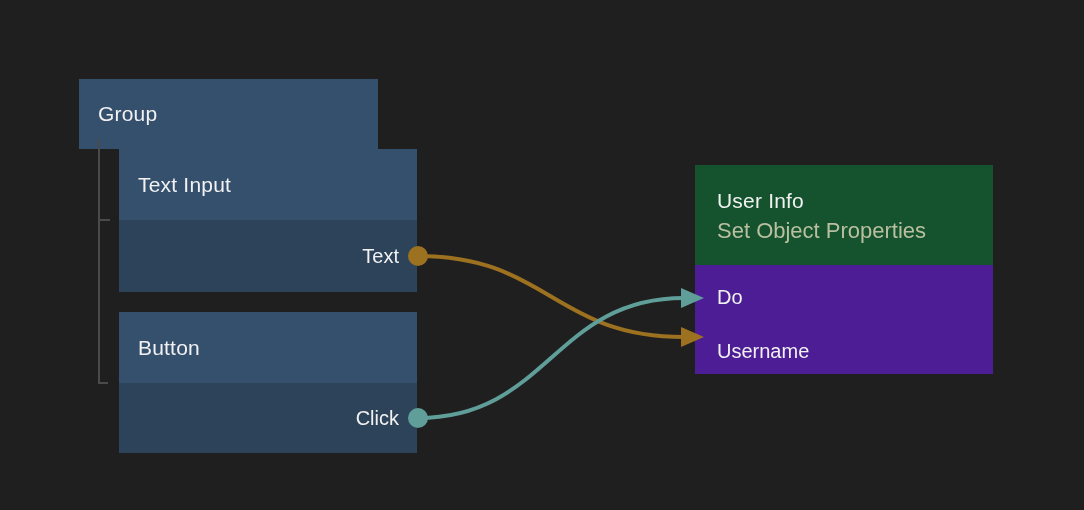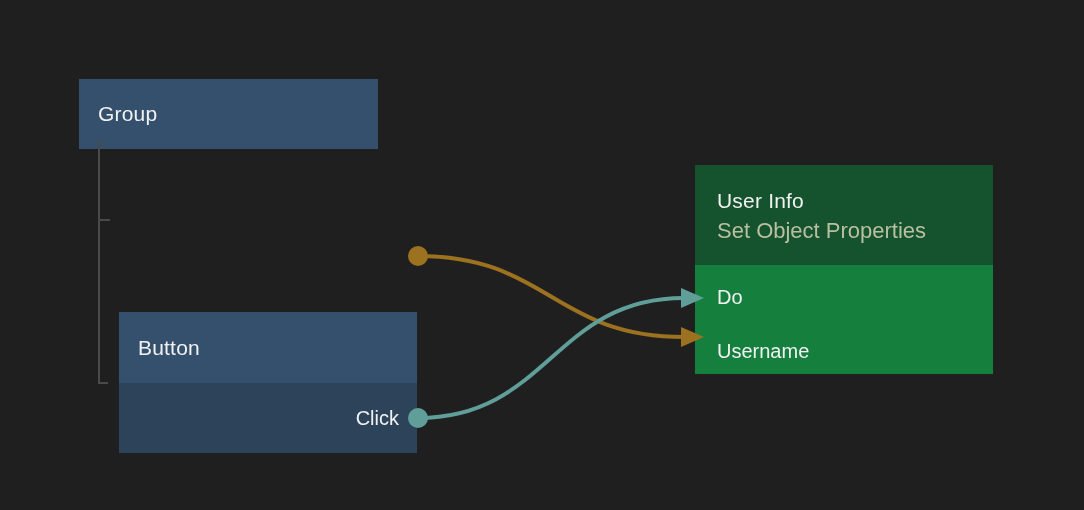"Text Input" div.node { html: none -> <div> <div> <div>Text Input</div> </div> <div> <div> <span>Text</span> </div> </div> </div> }
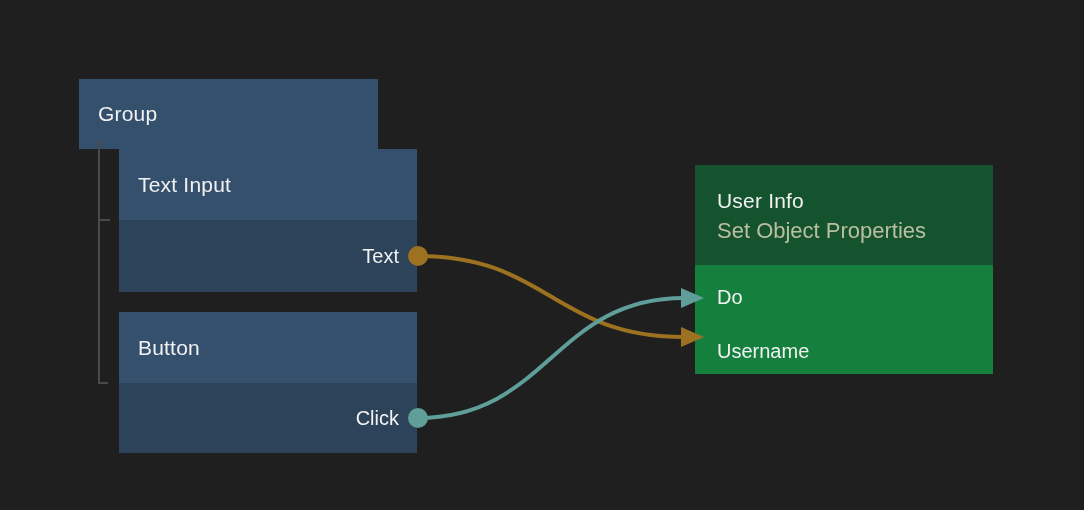"Do" .olive-body { background: #15803d -> #4c1d95 }
